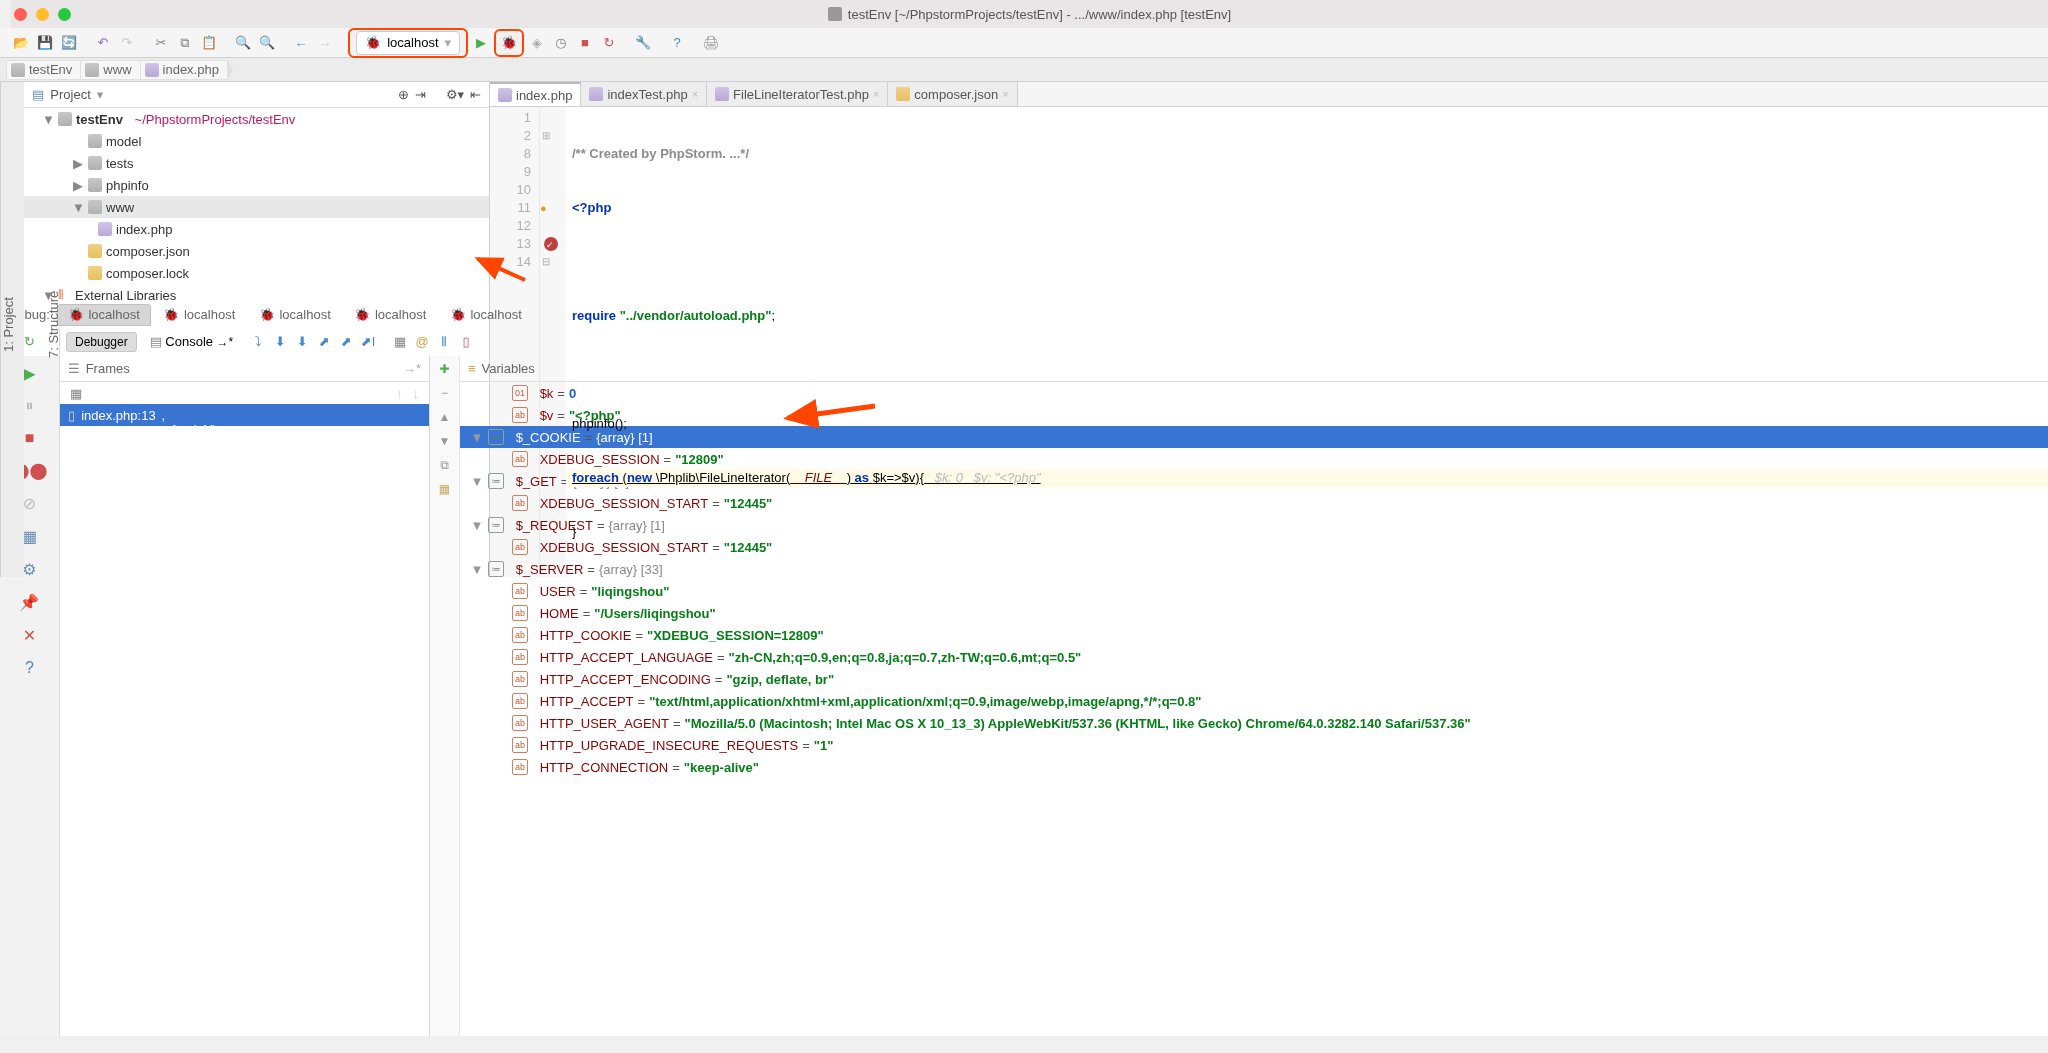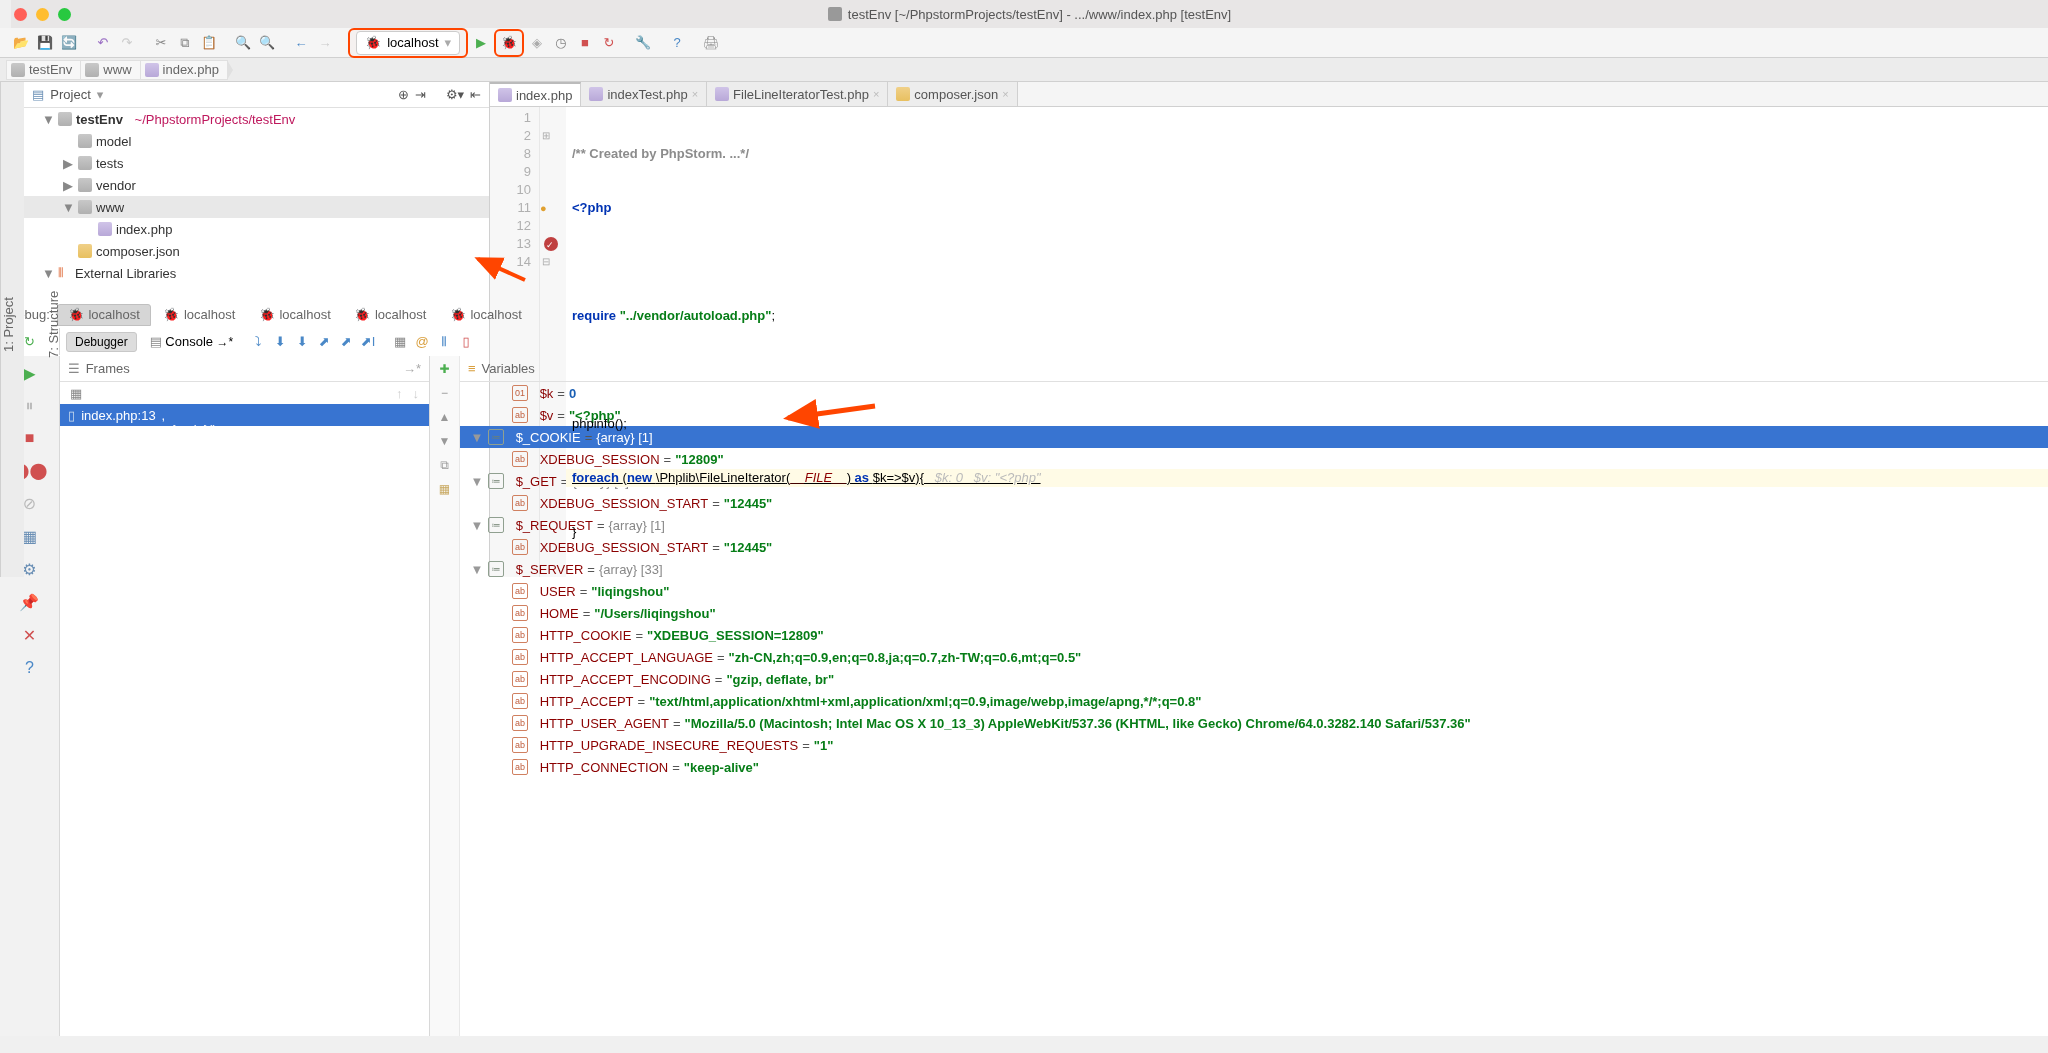"model" .ind2 { padding-left: 38px -> 48px }
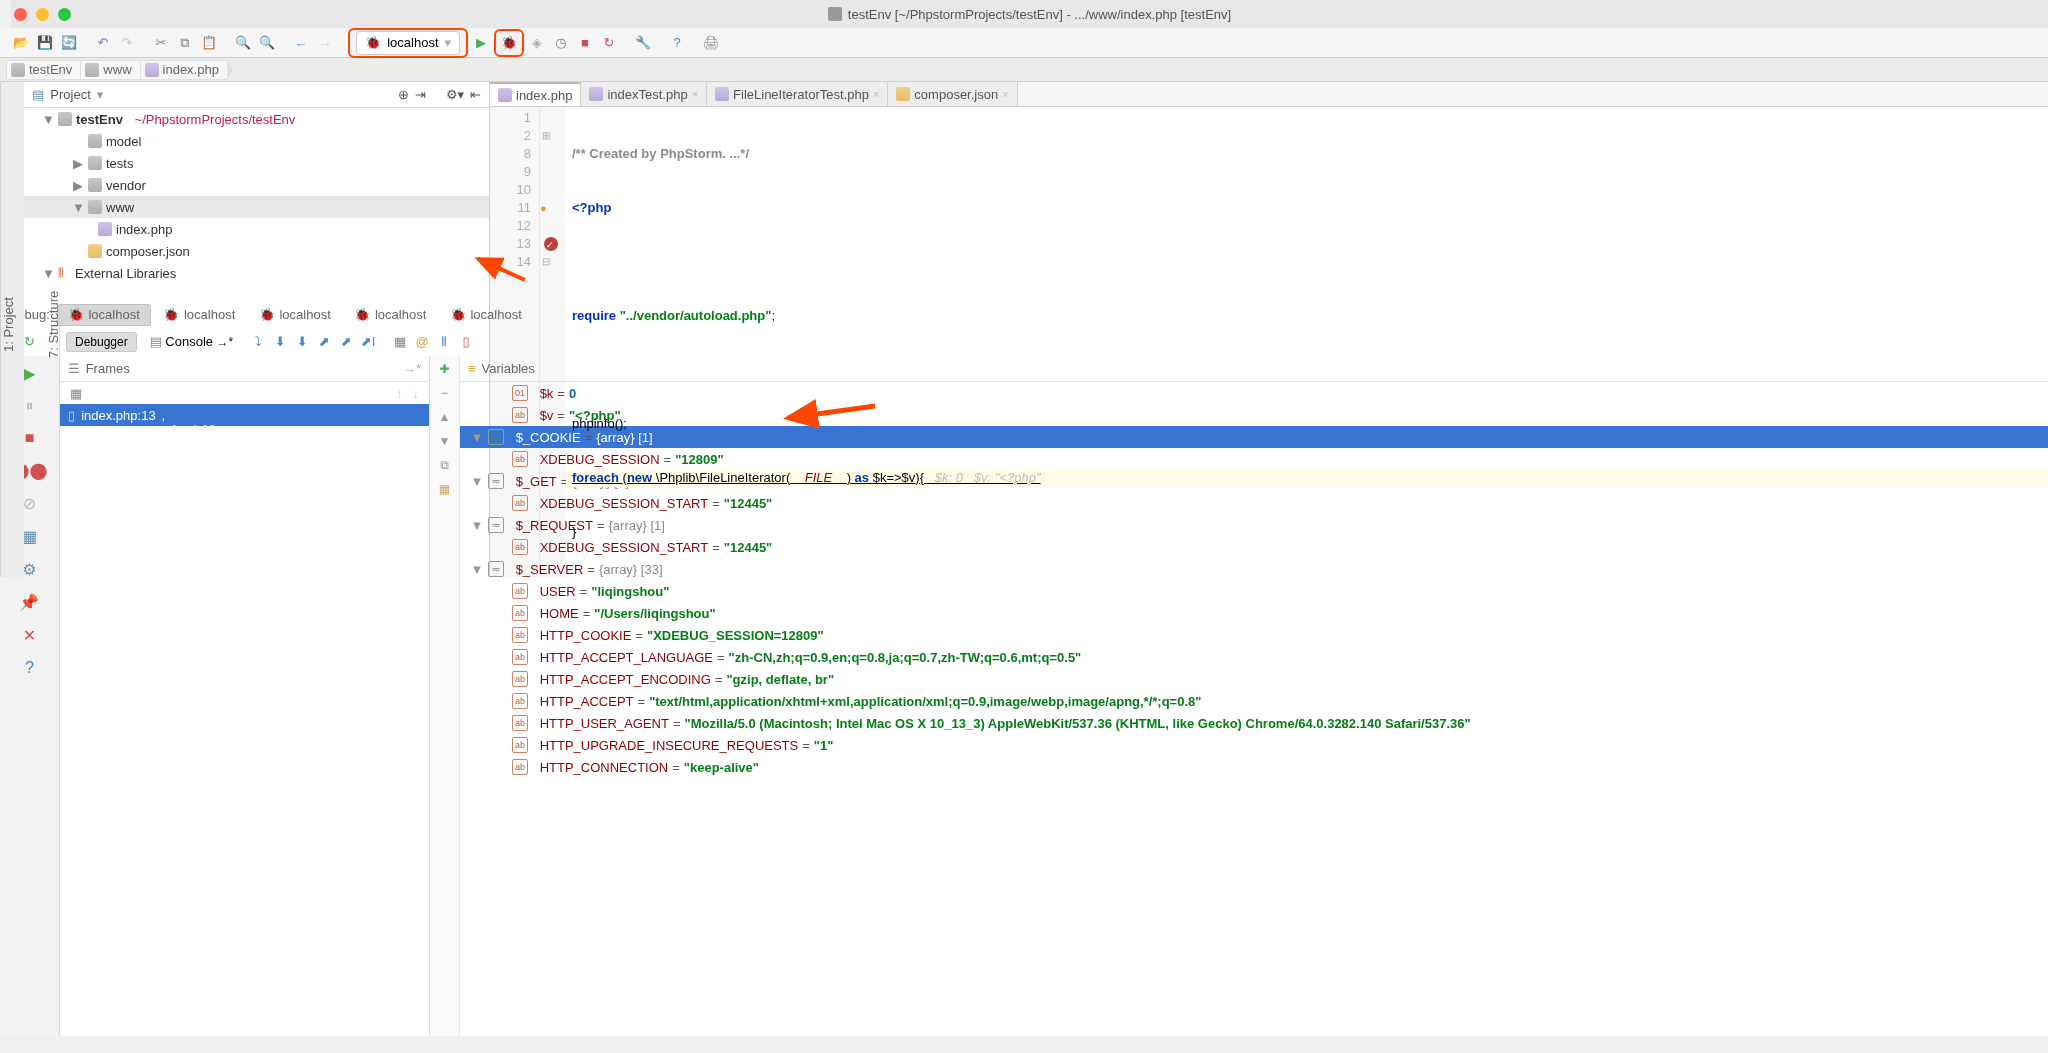"vendor" span { text: vendor -> phpinfo }
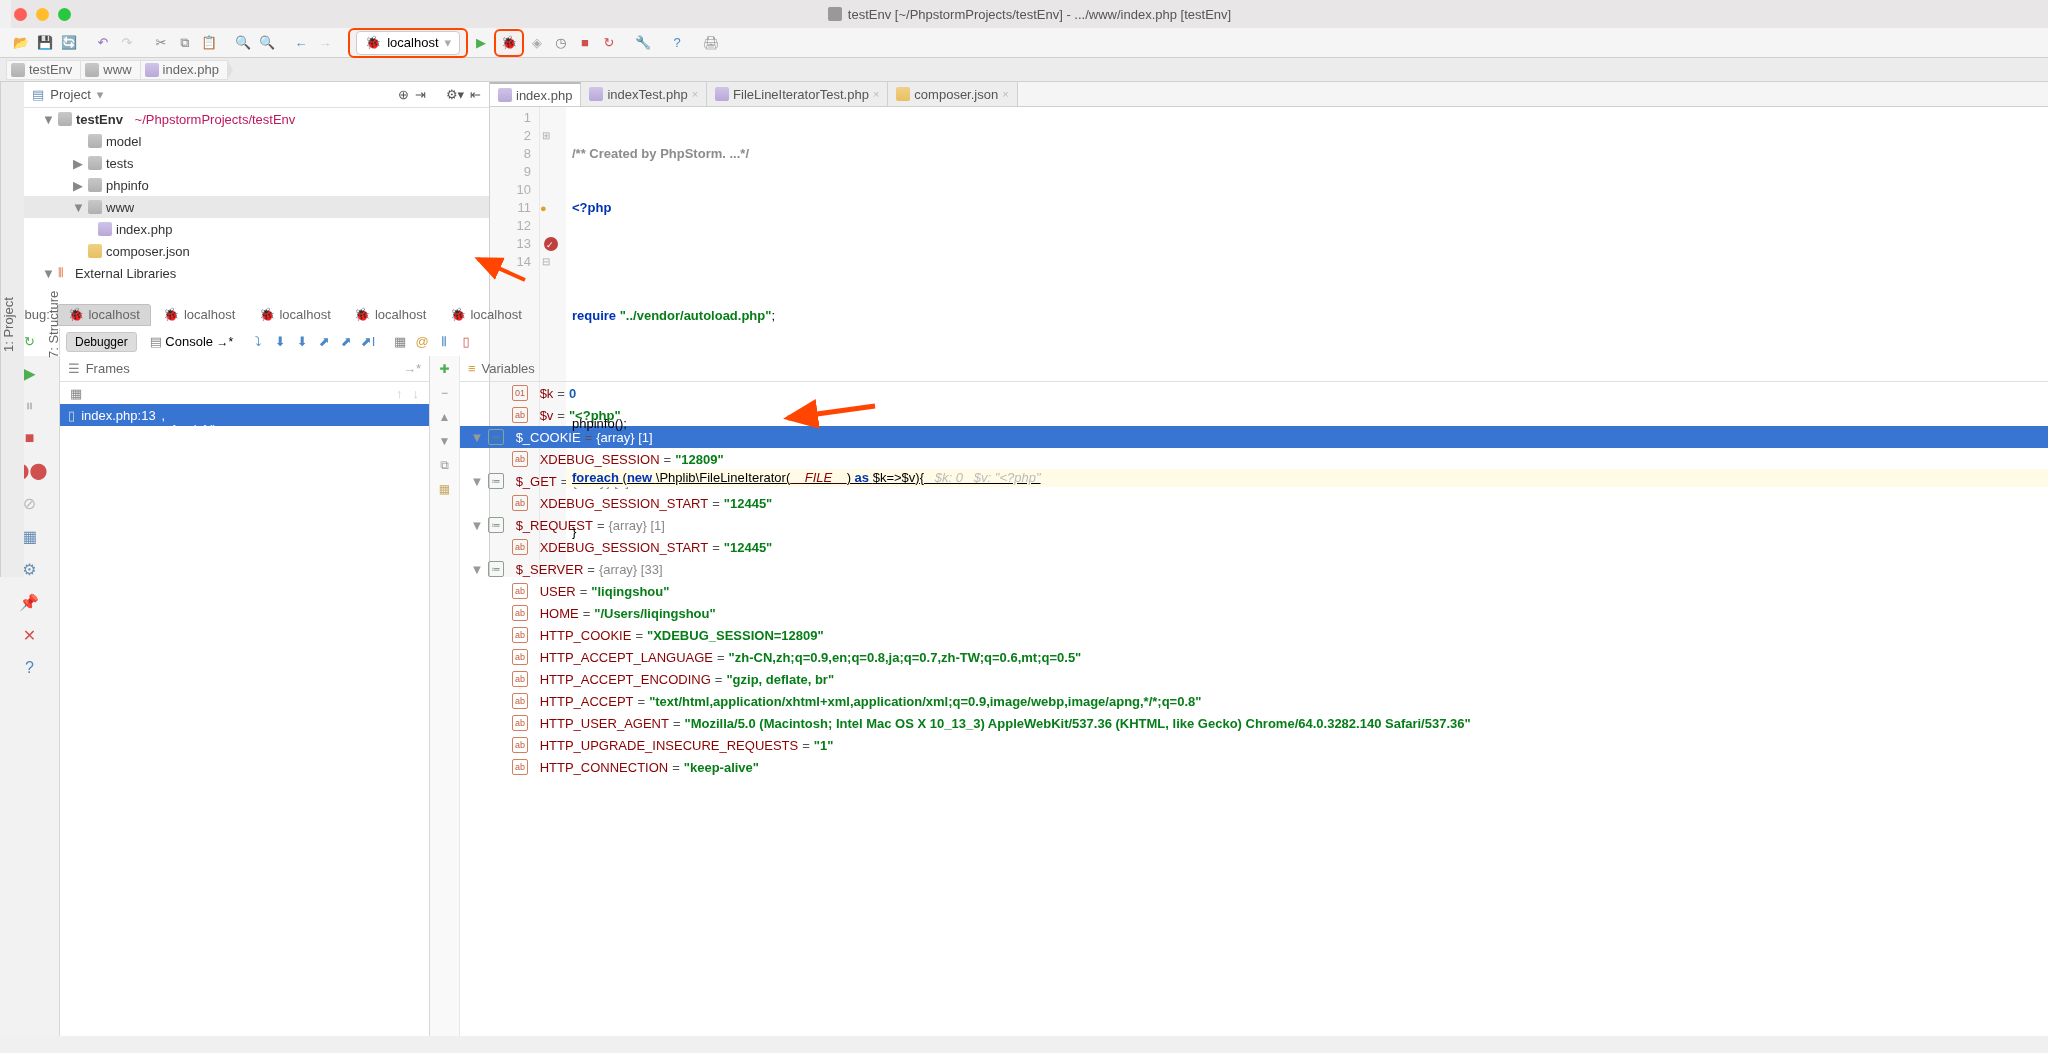"composer.lock" div.tree-row { html: none -> <div> <span></span> <span></span> <span>composer.lock</span> </div> }
